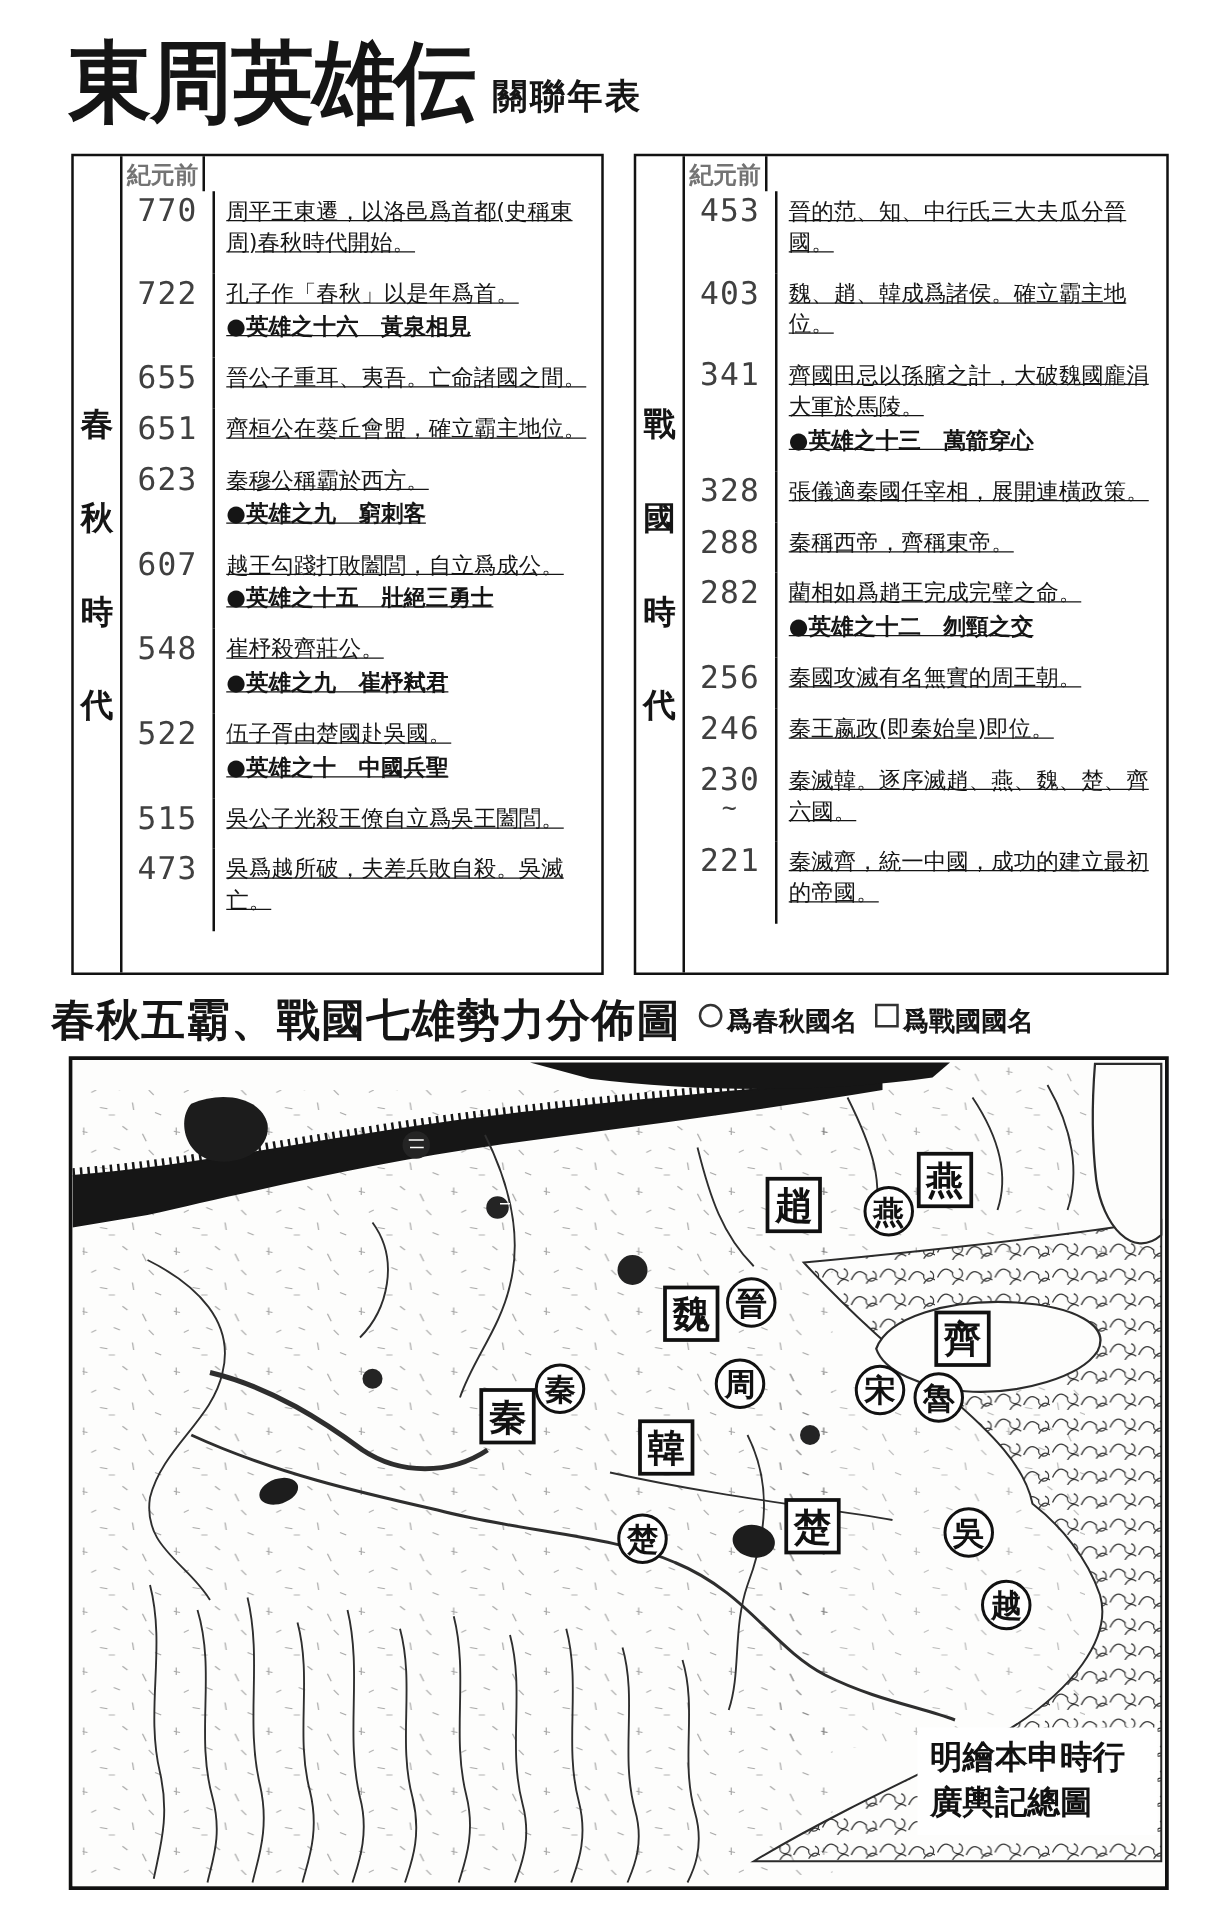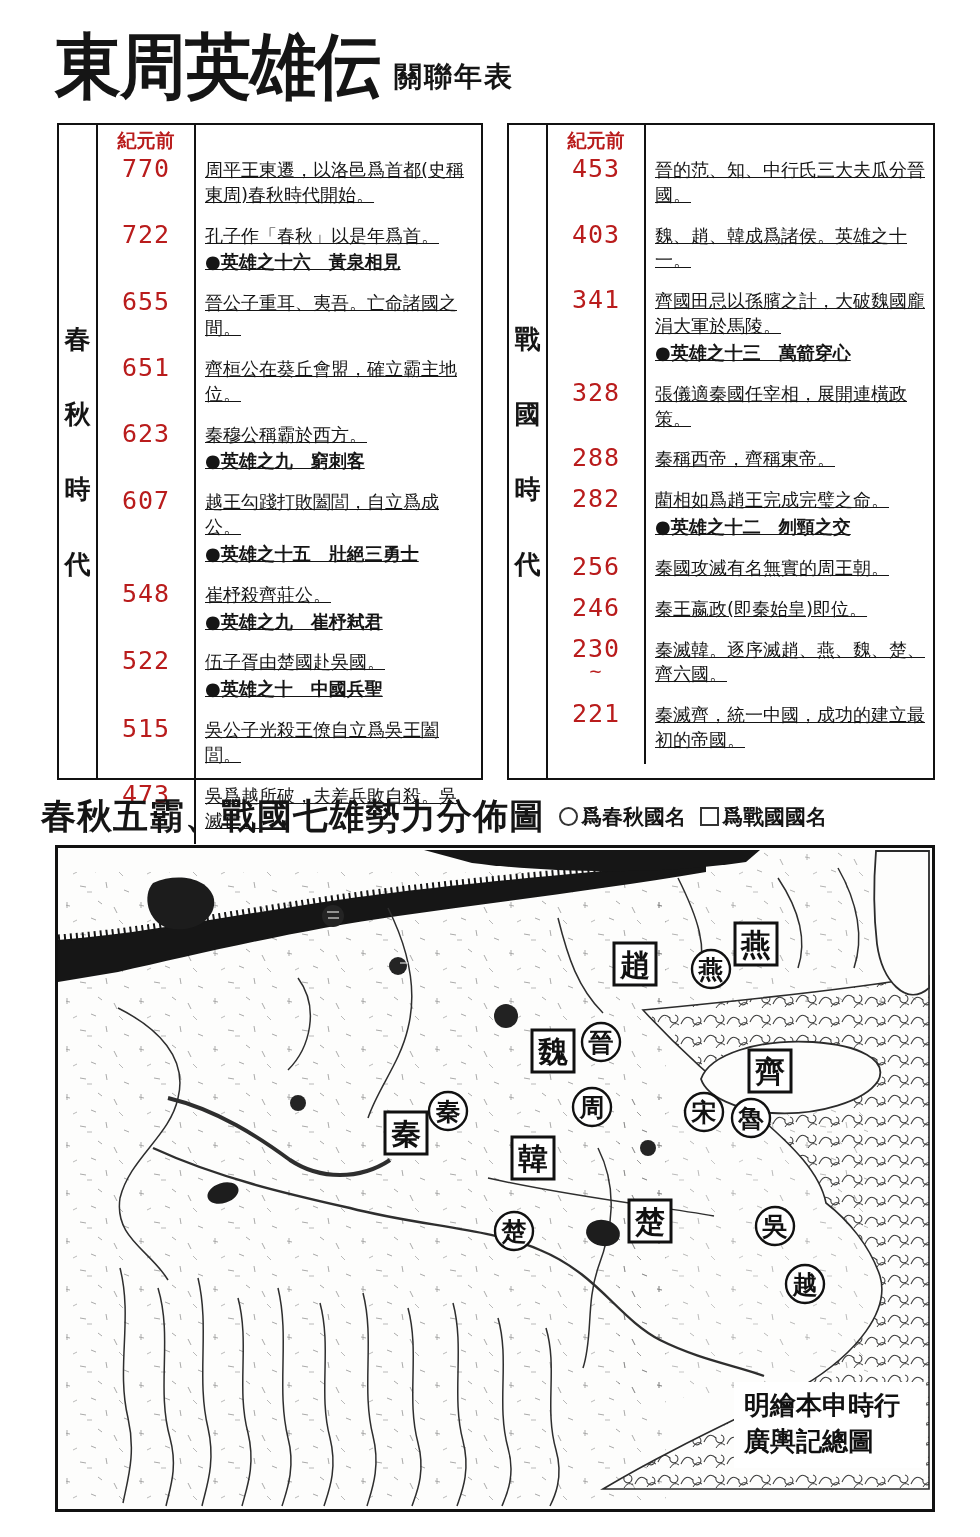"紀元前" .yhead { color: #b91c1c -> #737373; padding: 6px 16px 2px -> 6px 0 2px }
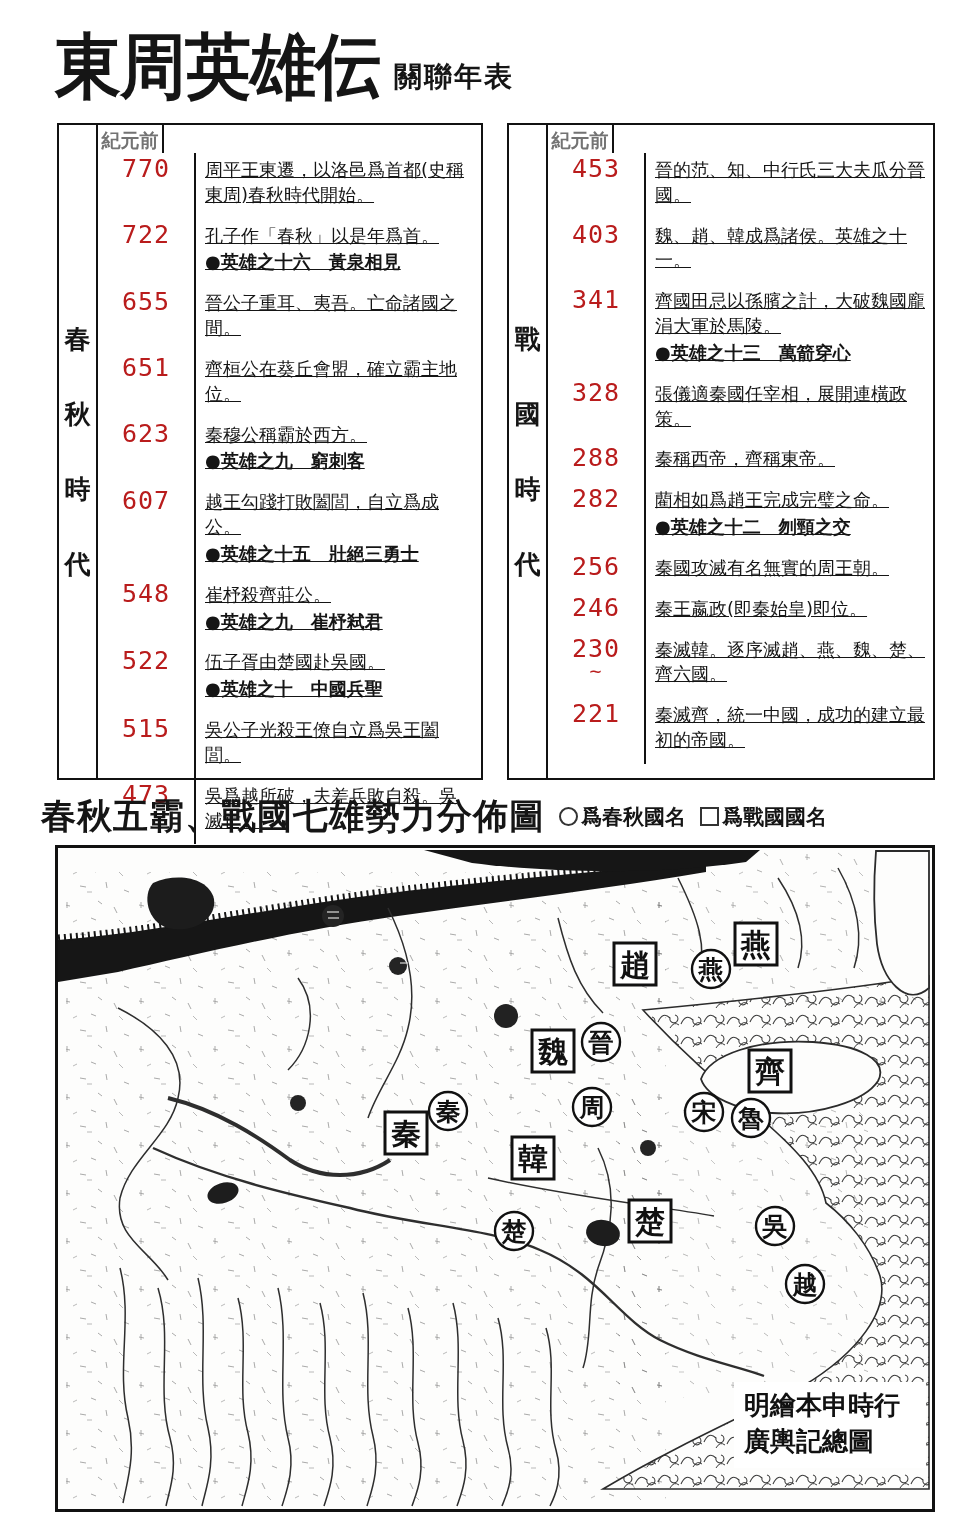"770" .ycell { color: #b91c1c -> #404040; padding: 3px 16px 10px -> 3px 4px 10px }
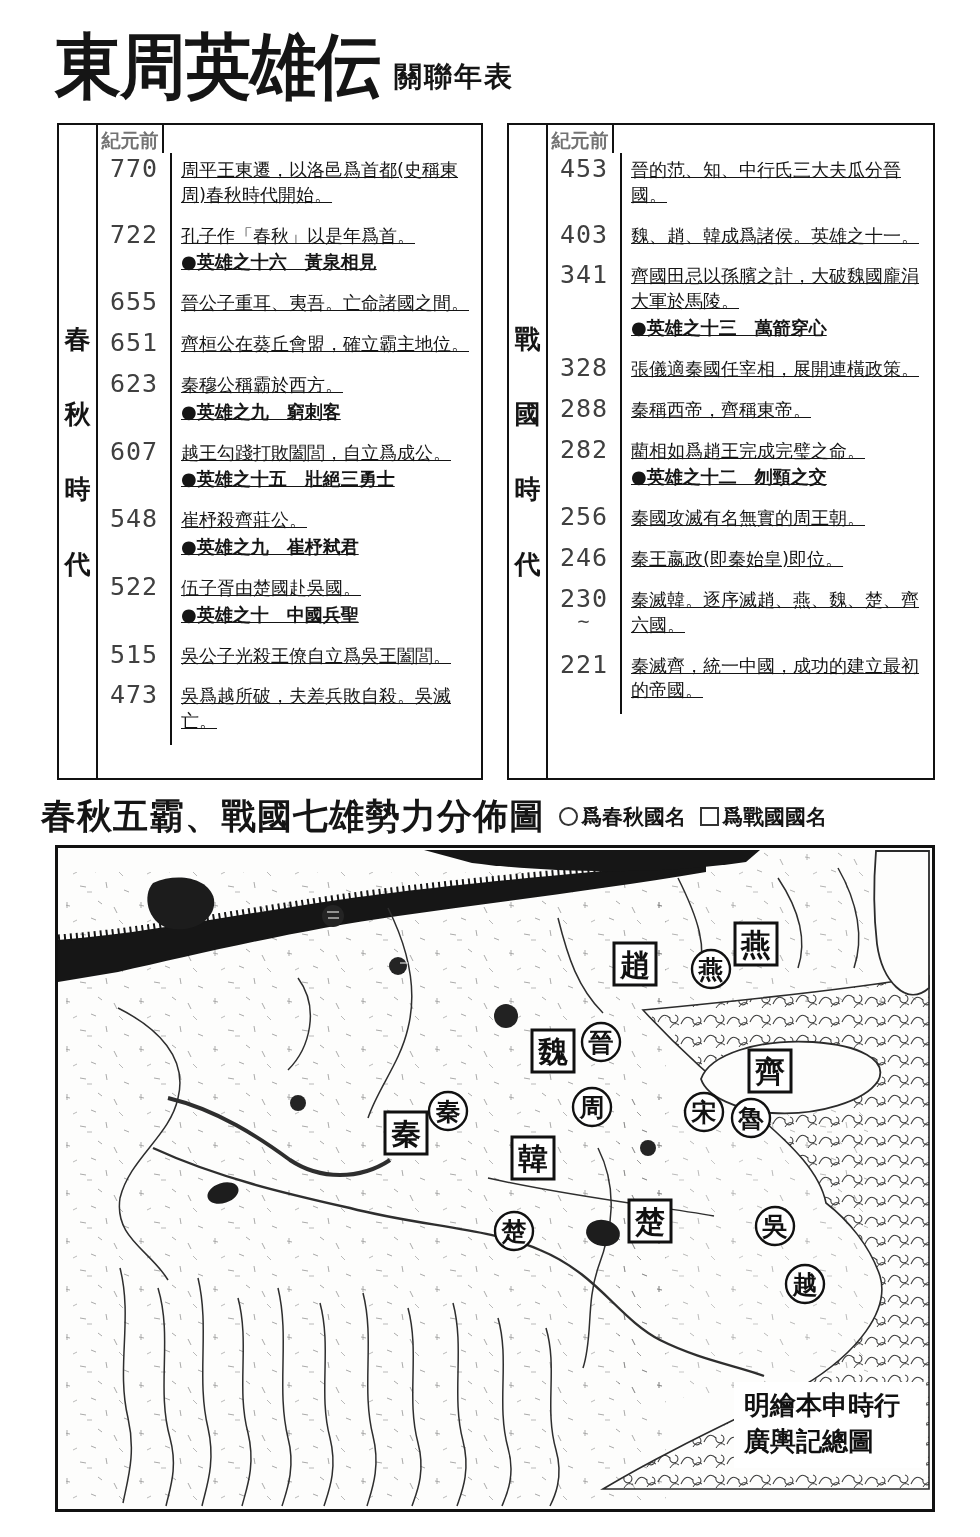"魏、趙、韓成爲諸侯。英雄之十一。" div { text: 英雄之十一 -> 確立霸主地位 }
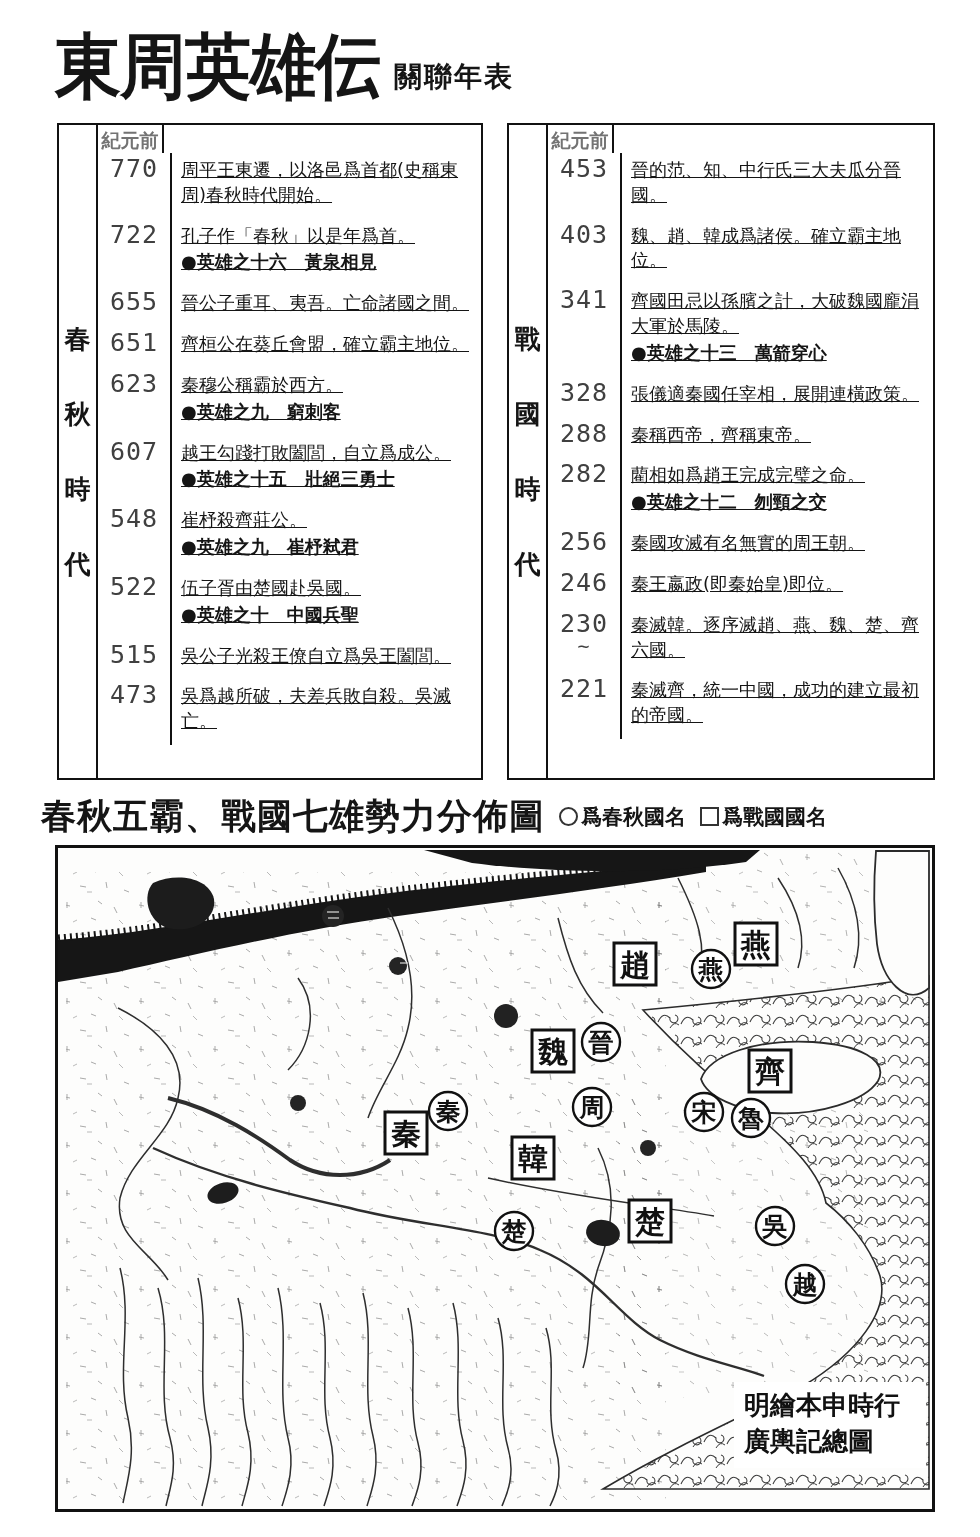"爲春秋國名" .legitem { align-items: center -> none }
